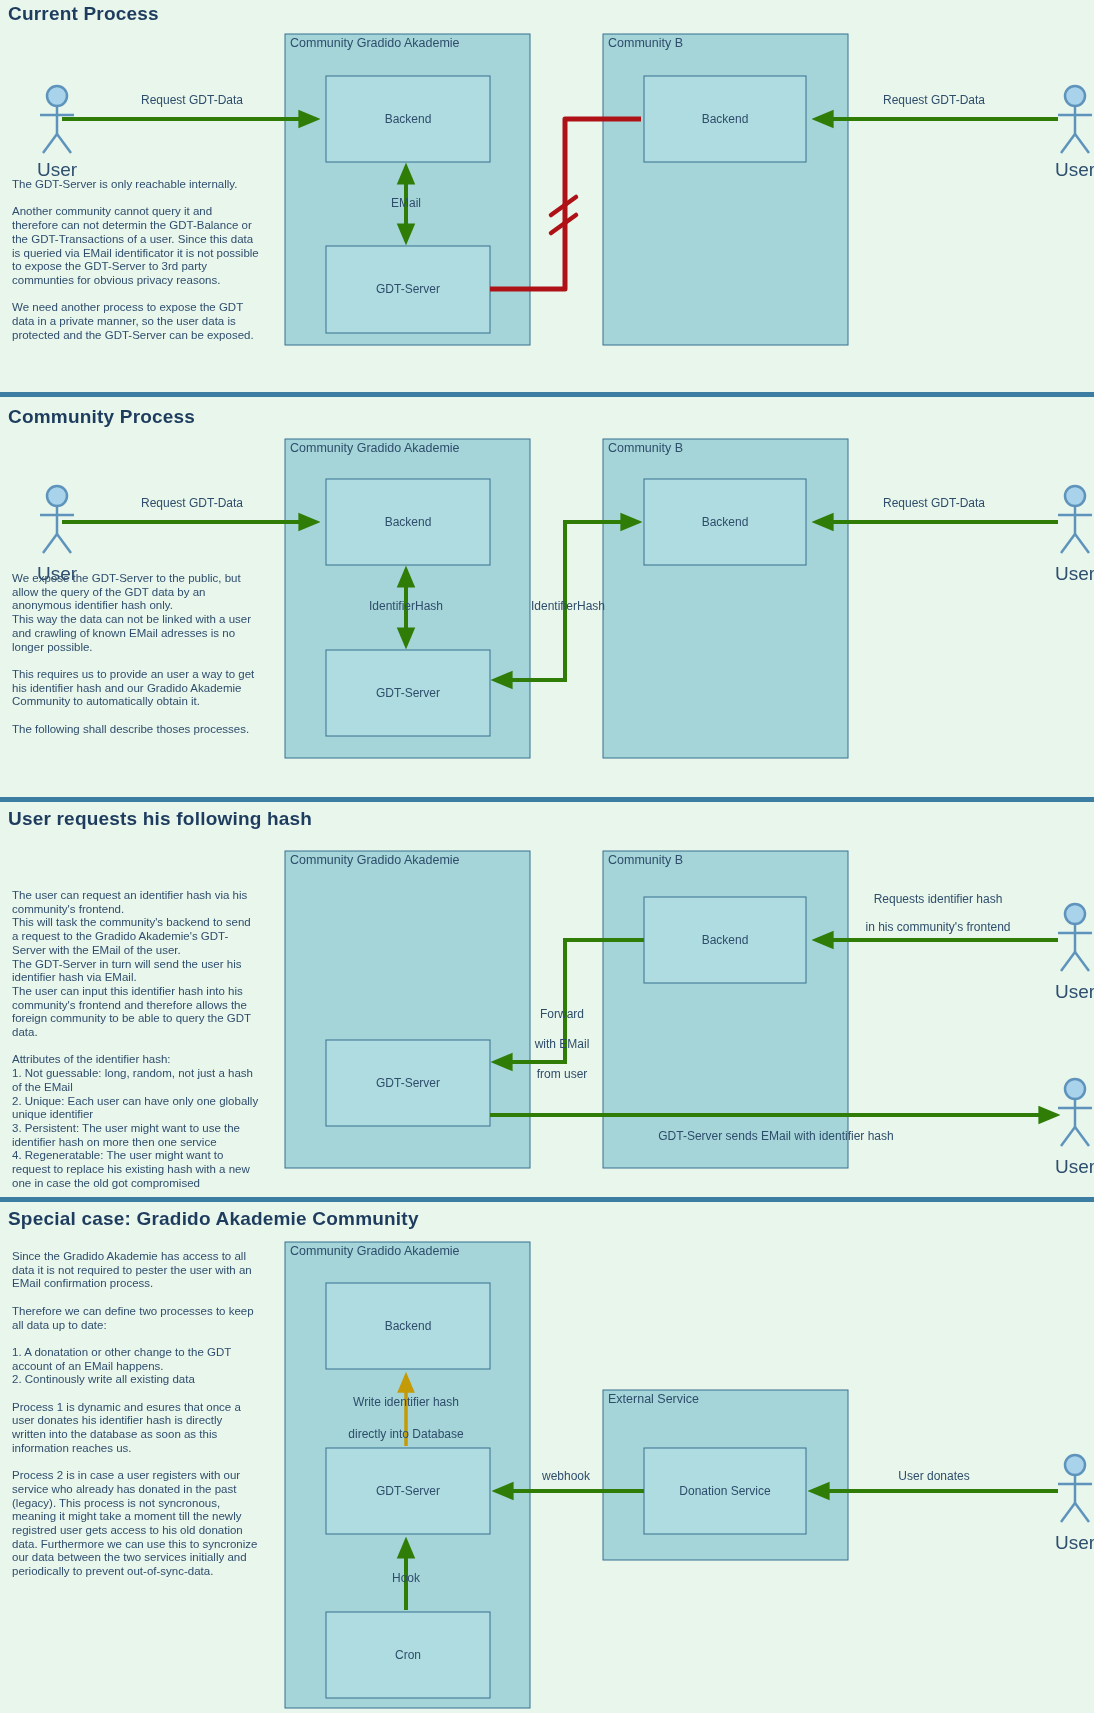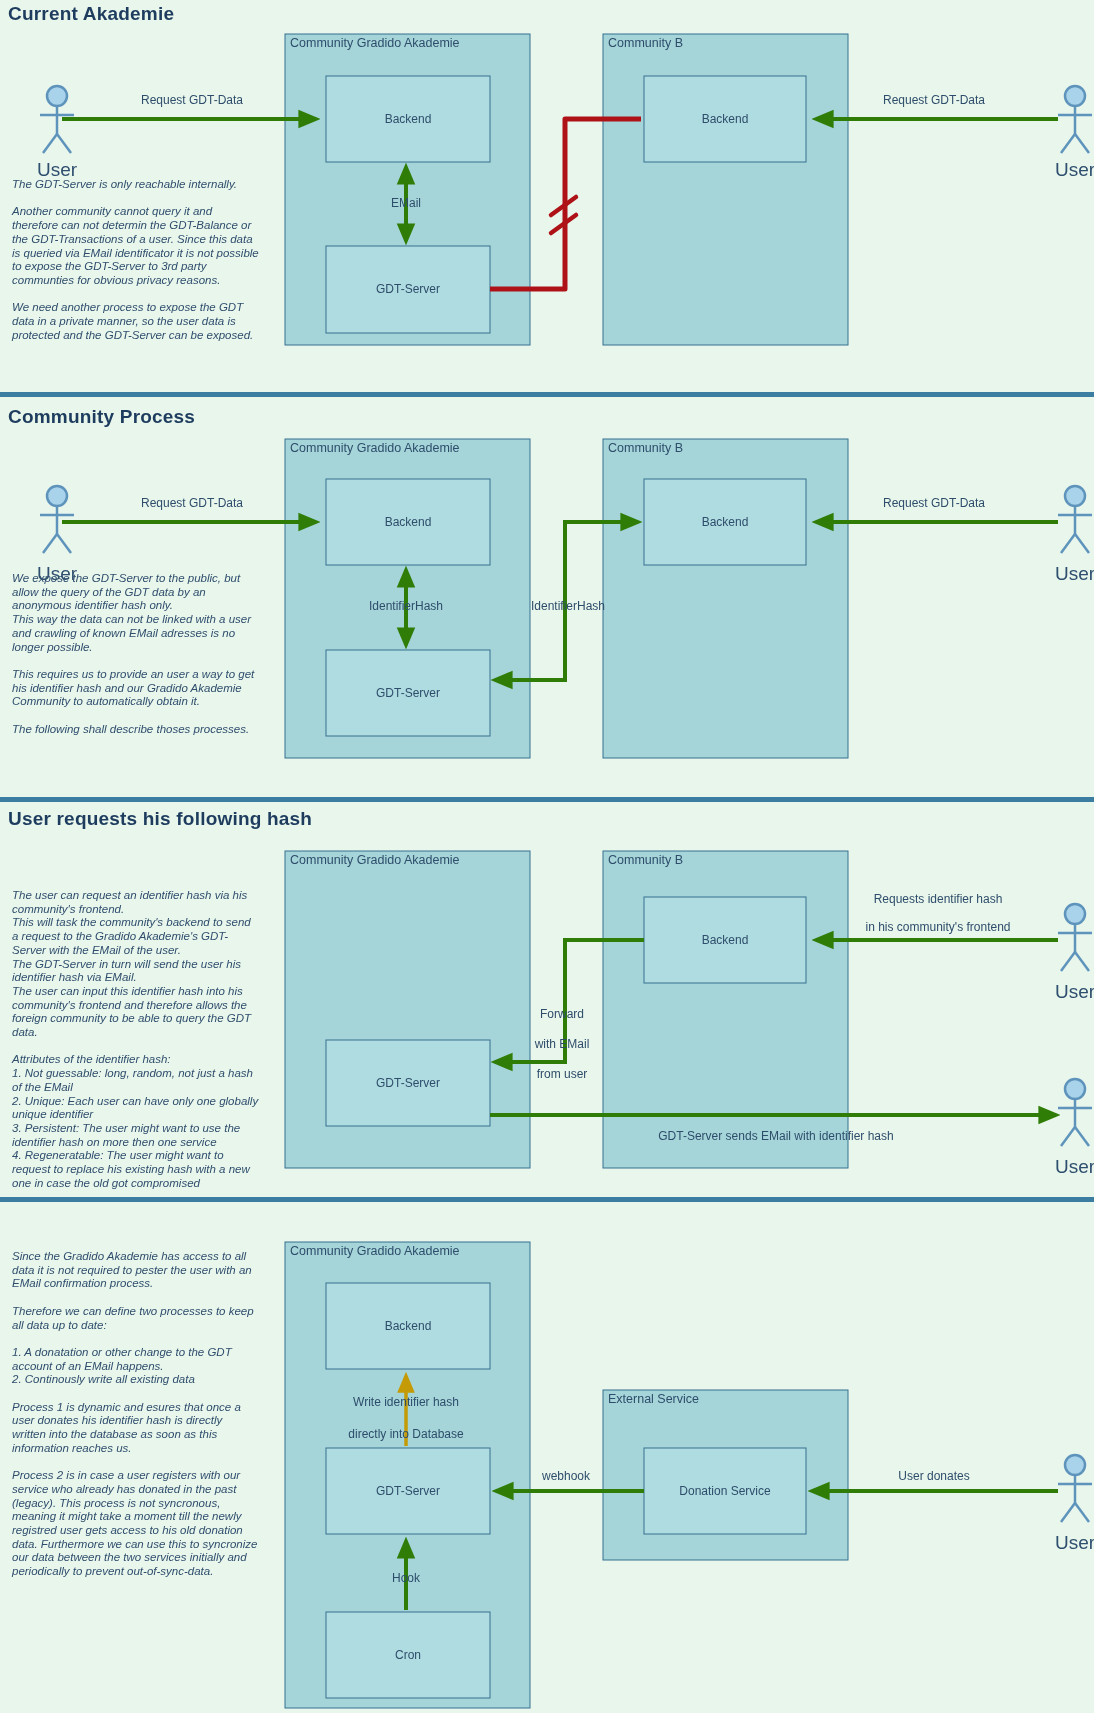"Current Akademie" div.sec-title { text: Akademie -> Process }
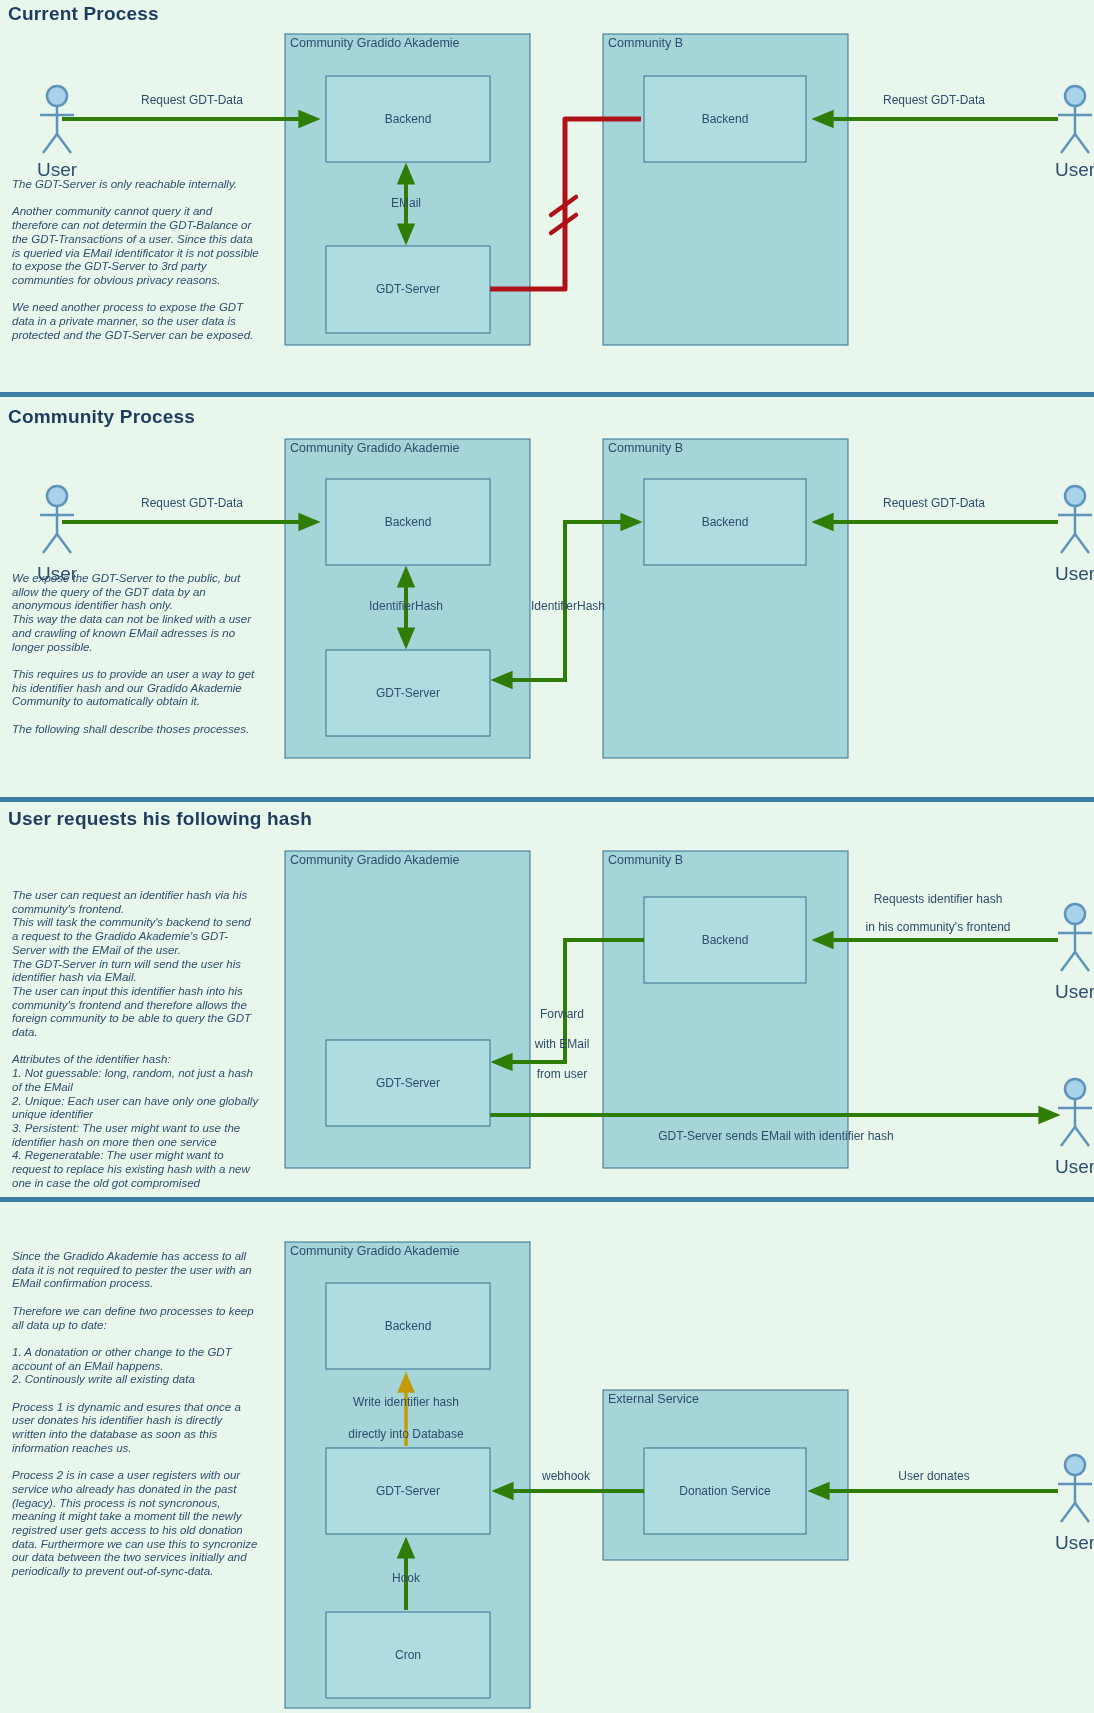"The GDT-Server is only reachable" .textblock { font-style: italic -> none }
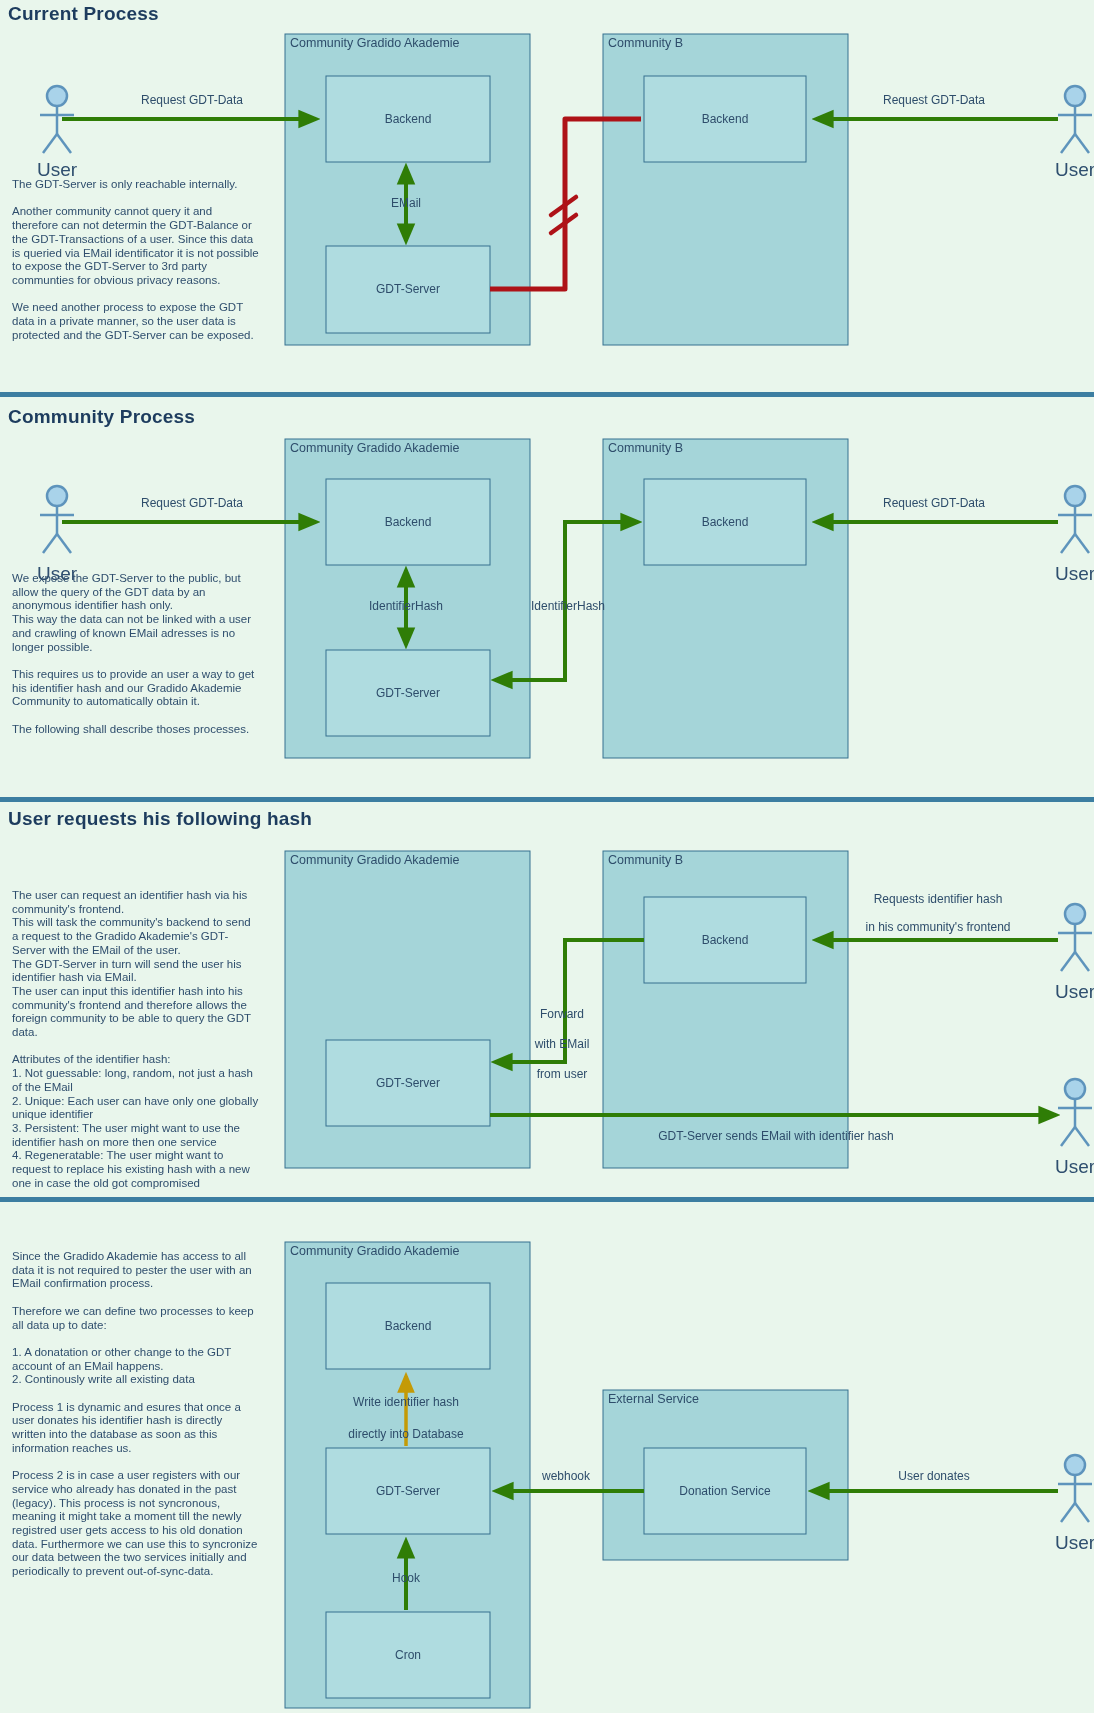"Special case: Gradido Akademie Community" div.sec-title { html: none -> <div>Special case: Gradido Akademie Community</div> }
